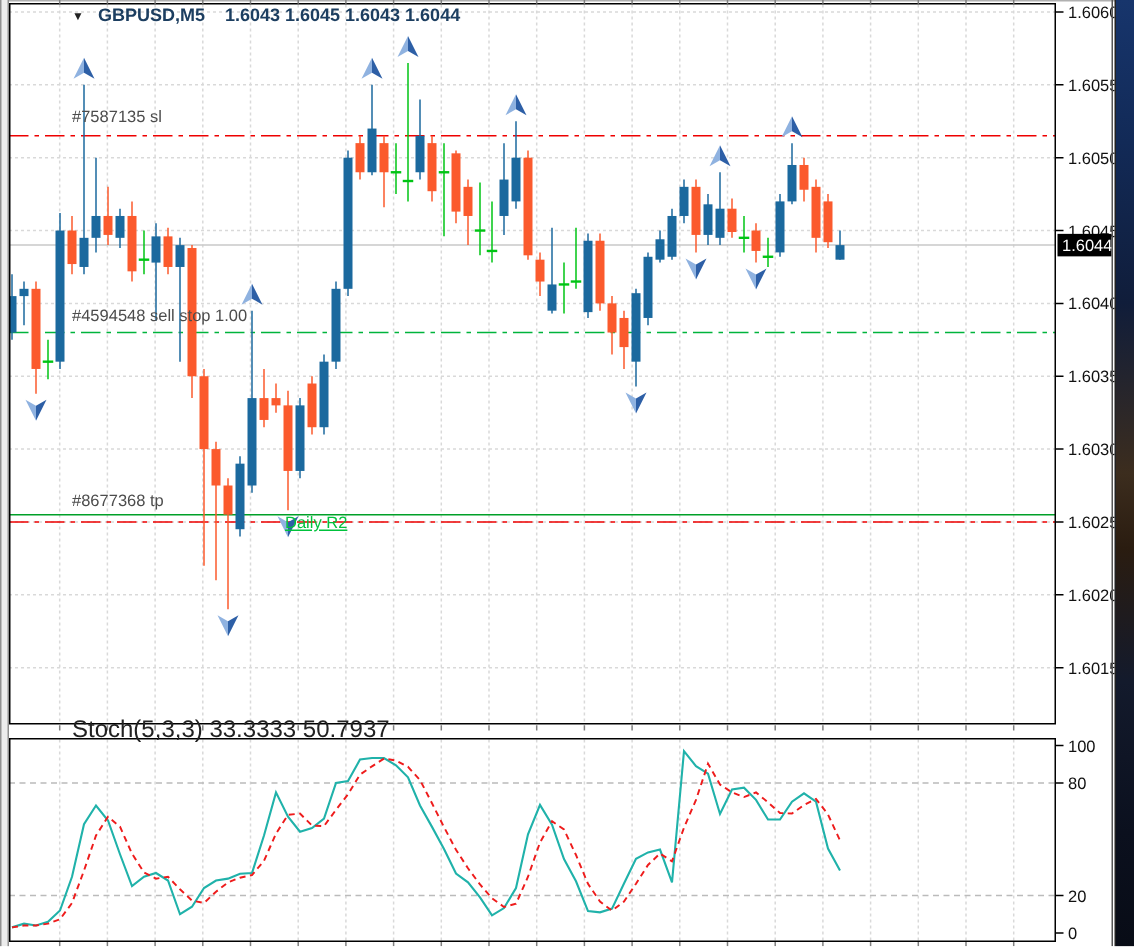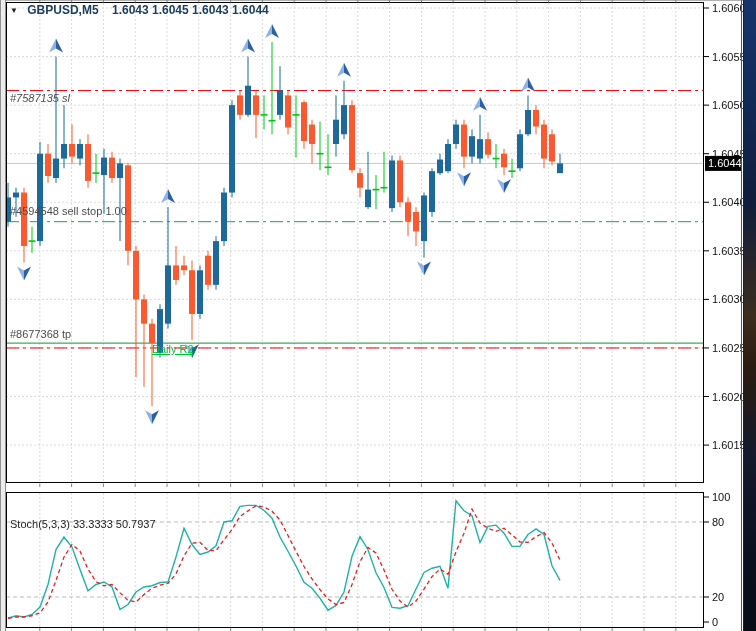"▼ GBPUSD,M5 1.6043 1.6045 1.6043" .lbl { margin-left: none -> 38px }
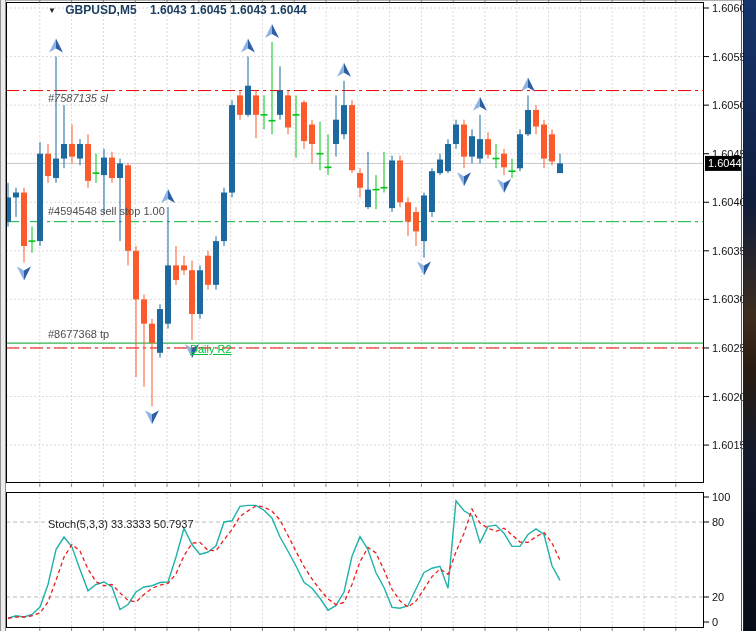"#7587135 sl" .lbl-sl { font-style: italic -> none; top: 92px -> 72px }
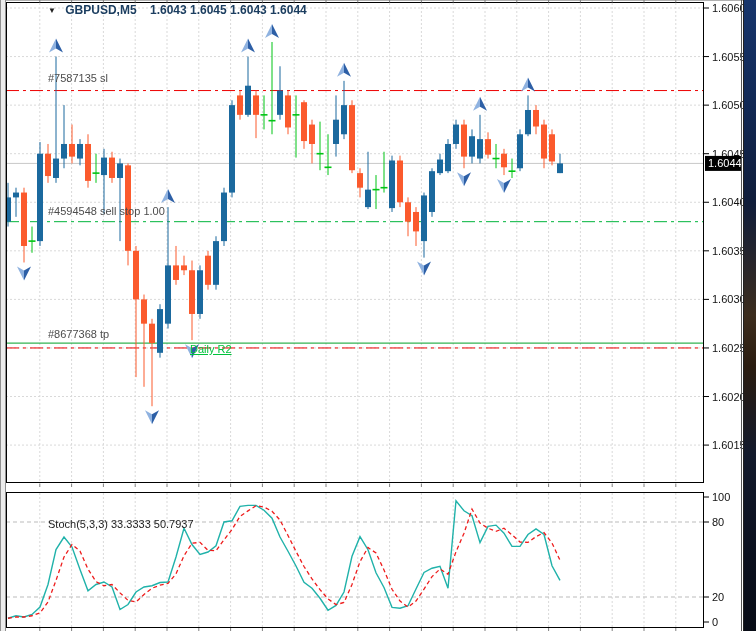"Stoch(5,3,3) 33.3333 50.7937" .lbl-stoch { font-size: 11px -> 16px; top: 518px -> 480px }
